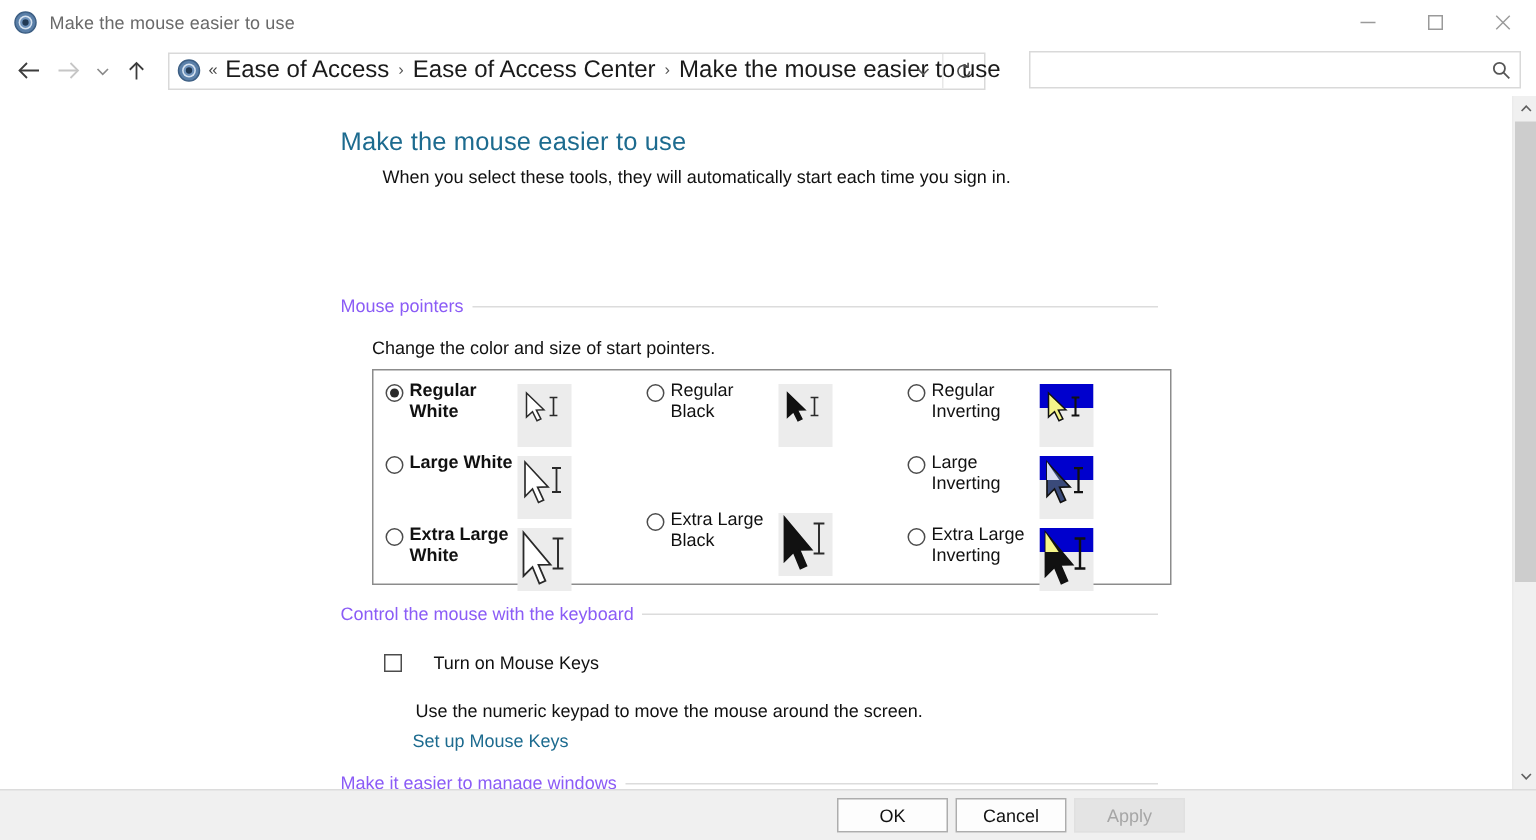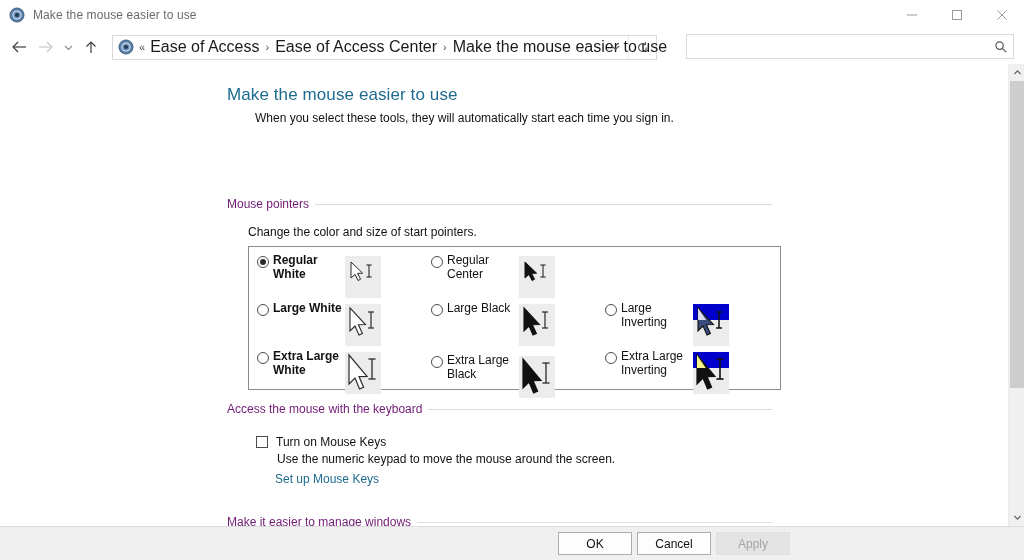"Mouse pointers" .group-head .gh-text { color: #701a75 -> #8b5cf6 }
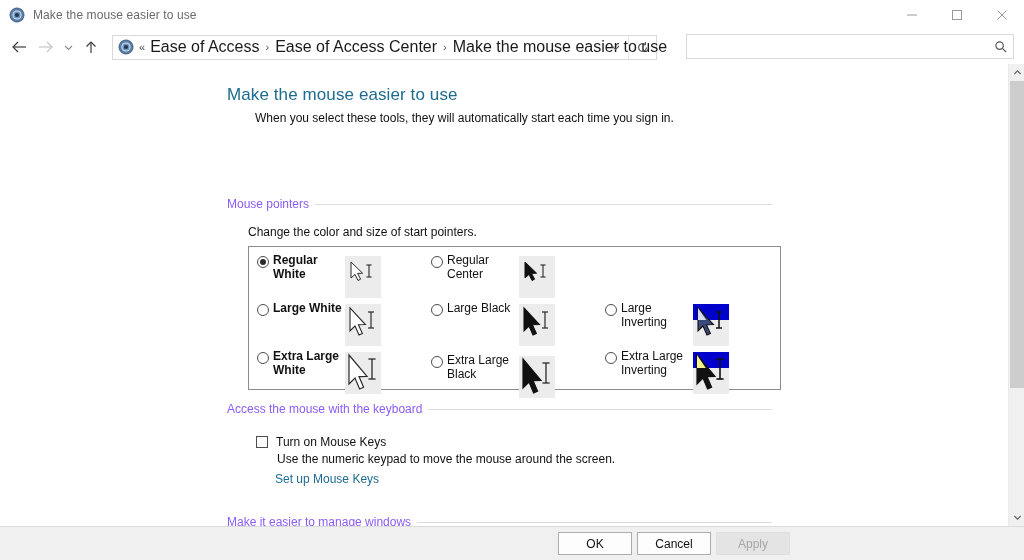"Regular Center" span.ptr-label { text: Center -> Black }
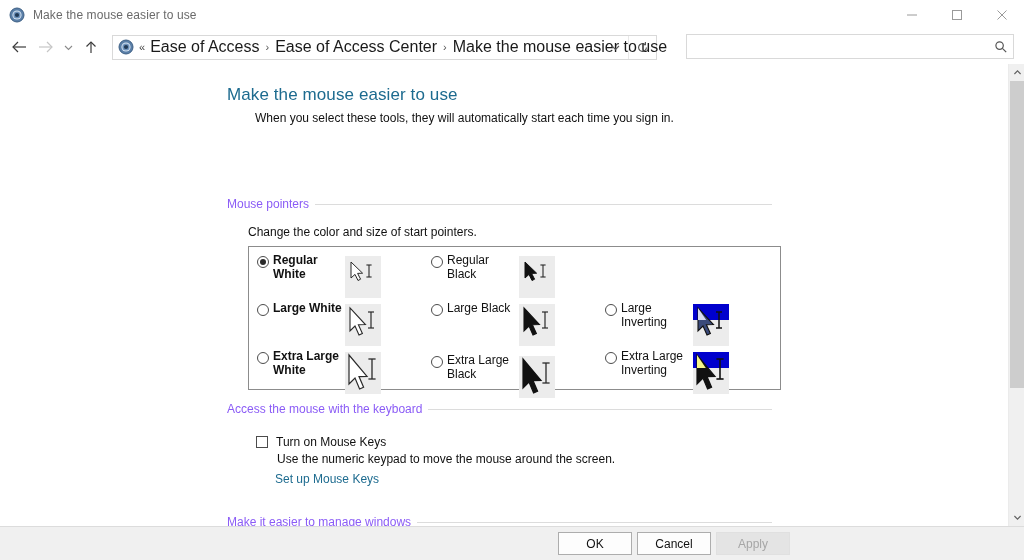"Regular Inverting" div.ptr-cell { html: none -> <div> <span></span> <span>Regular Inverting</span> <span> <span></span> <svg> <path></path> <g> <line></line> <line></line> <line></line> </g> </svg> </span> </div> }
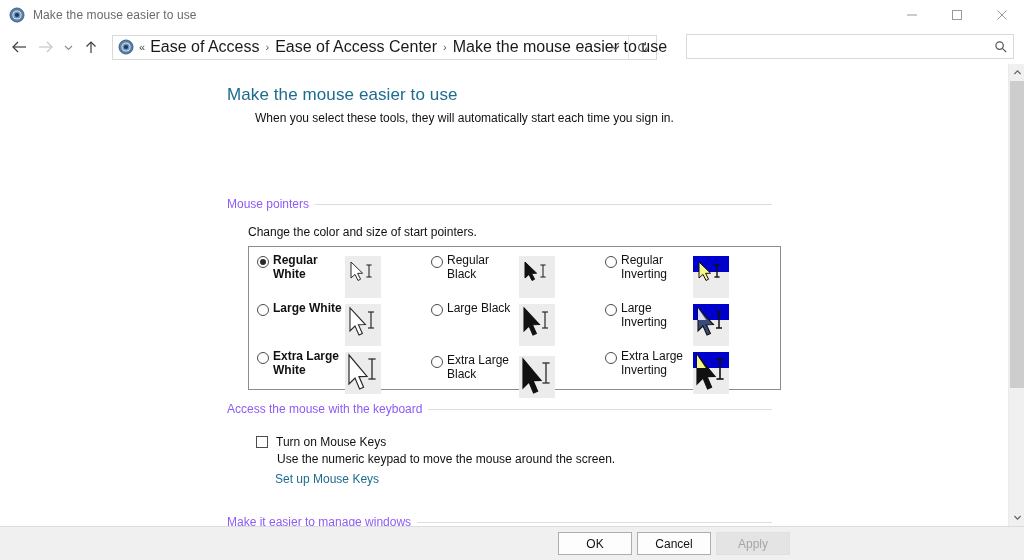"Large Black" div.ptr-cell { html: <div> <span></span> <span>Large Black</span> <span> <svg> <path></path> <g> <line></line> <line></line> <line></line> </g> </svg> </span> </div> -> none }
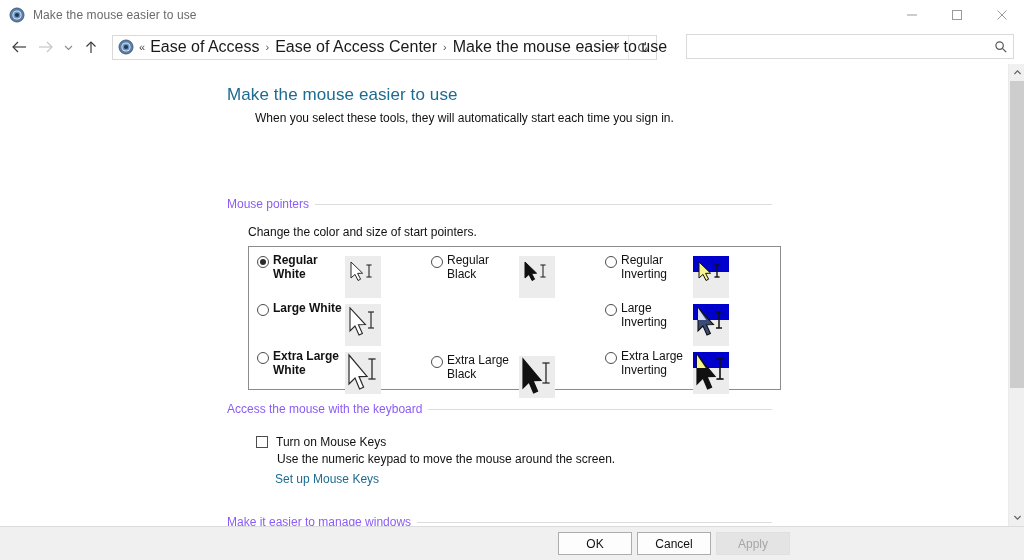"Extra Large Black" div.ptr-cell { top: 106px -> 92px }
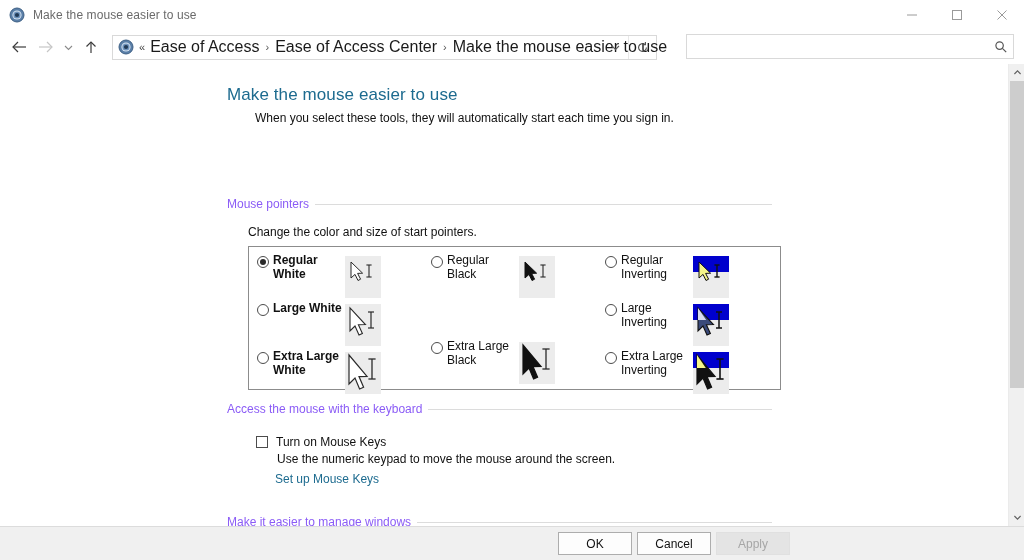"Access the mouse with the" span.gh-text { text: Access -> Control }
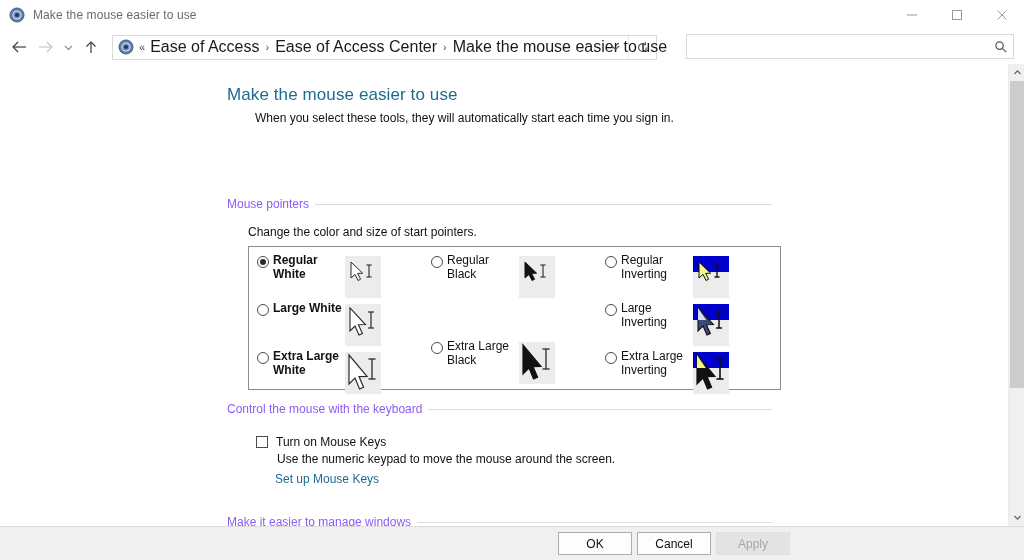"Turn on Mouse Keys" .cbox-label { margin-left: 8px -> 21px }
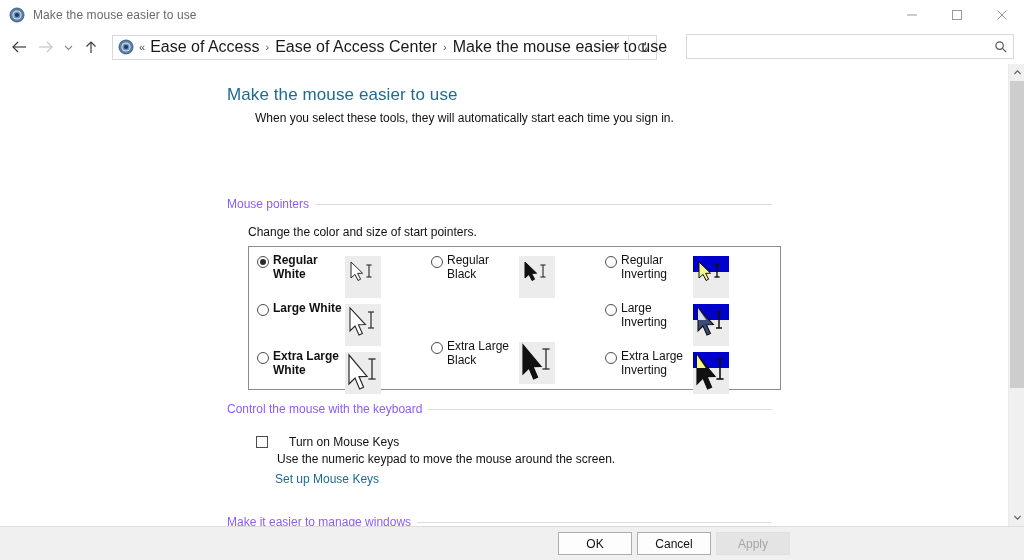"Use the numeric keypad to" div.desc { margin-top: 3px -> 18px }
